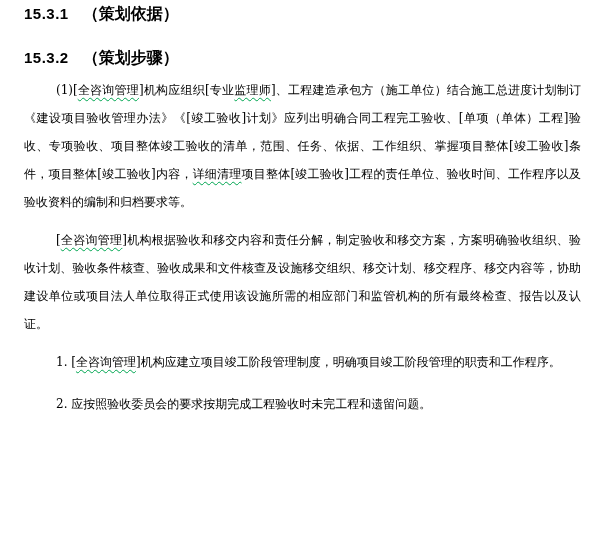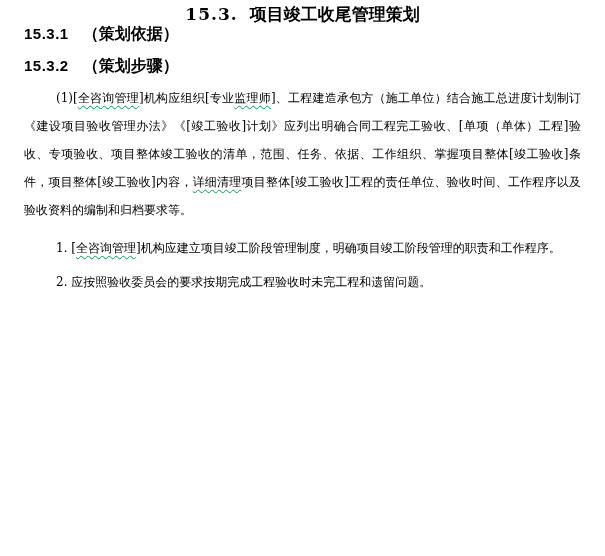"15.3. 项目竣工收尾管理策划" div.doc-title { html: <div> <span>15.3.</span><span>项目竣工收尾管理策划</span> </div> -> none }
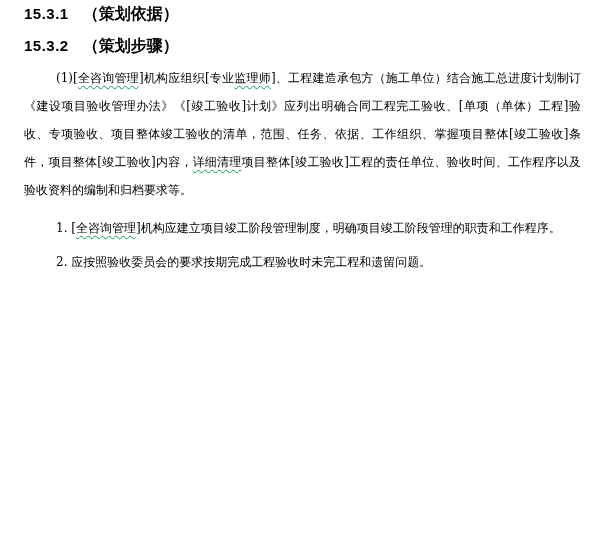"15.3.2 （策划步骤）" .h2 { margin-top: 12px -> 24px }
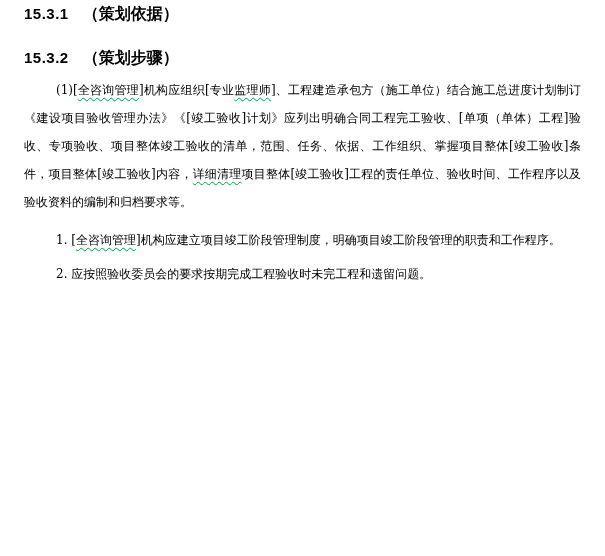"[全咨询管理]机构根据验收和移交内容和责任分解，制定验收和移交方案，方案明确验收" p.body-para { html: none -> <p><span>[</span><span>全咨询管理</span><span>]机构根据验收和移交内容和责任分解，制定验收和移交方案，方案明确验收组织、验收计划、验收条件核查、验收成果和文件核查及设施移交组织、移交计划、移交程序、移交内容等，协助建设单位或项目法人单位取得正式使用该设施所需的相应部门和监管机构的所有最终检查、报告以及认证。</span></p> }
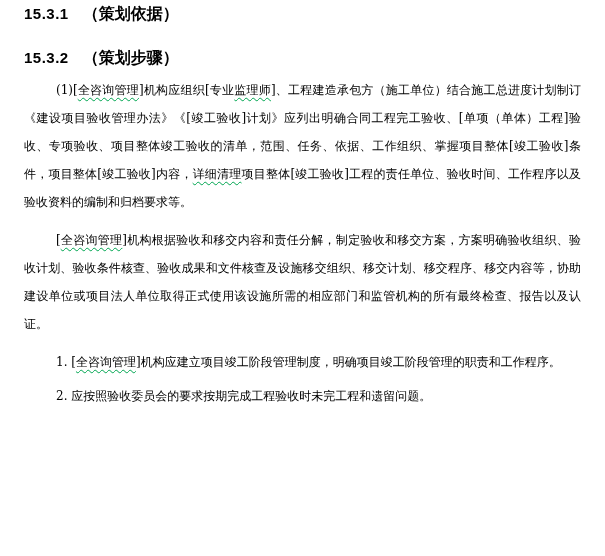"2. 应按照验收委员会的要求按期完成工程验收时未完工程和遗留问题。" .p4 { margin-top: 6px -> 14px }
